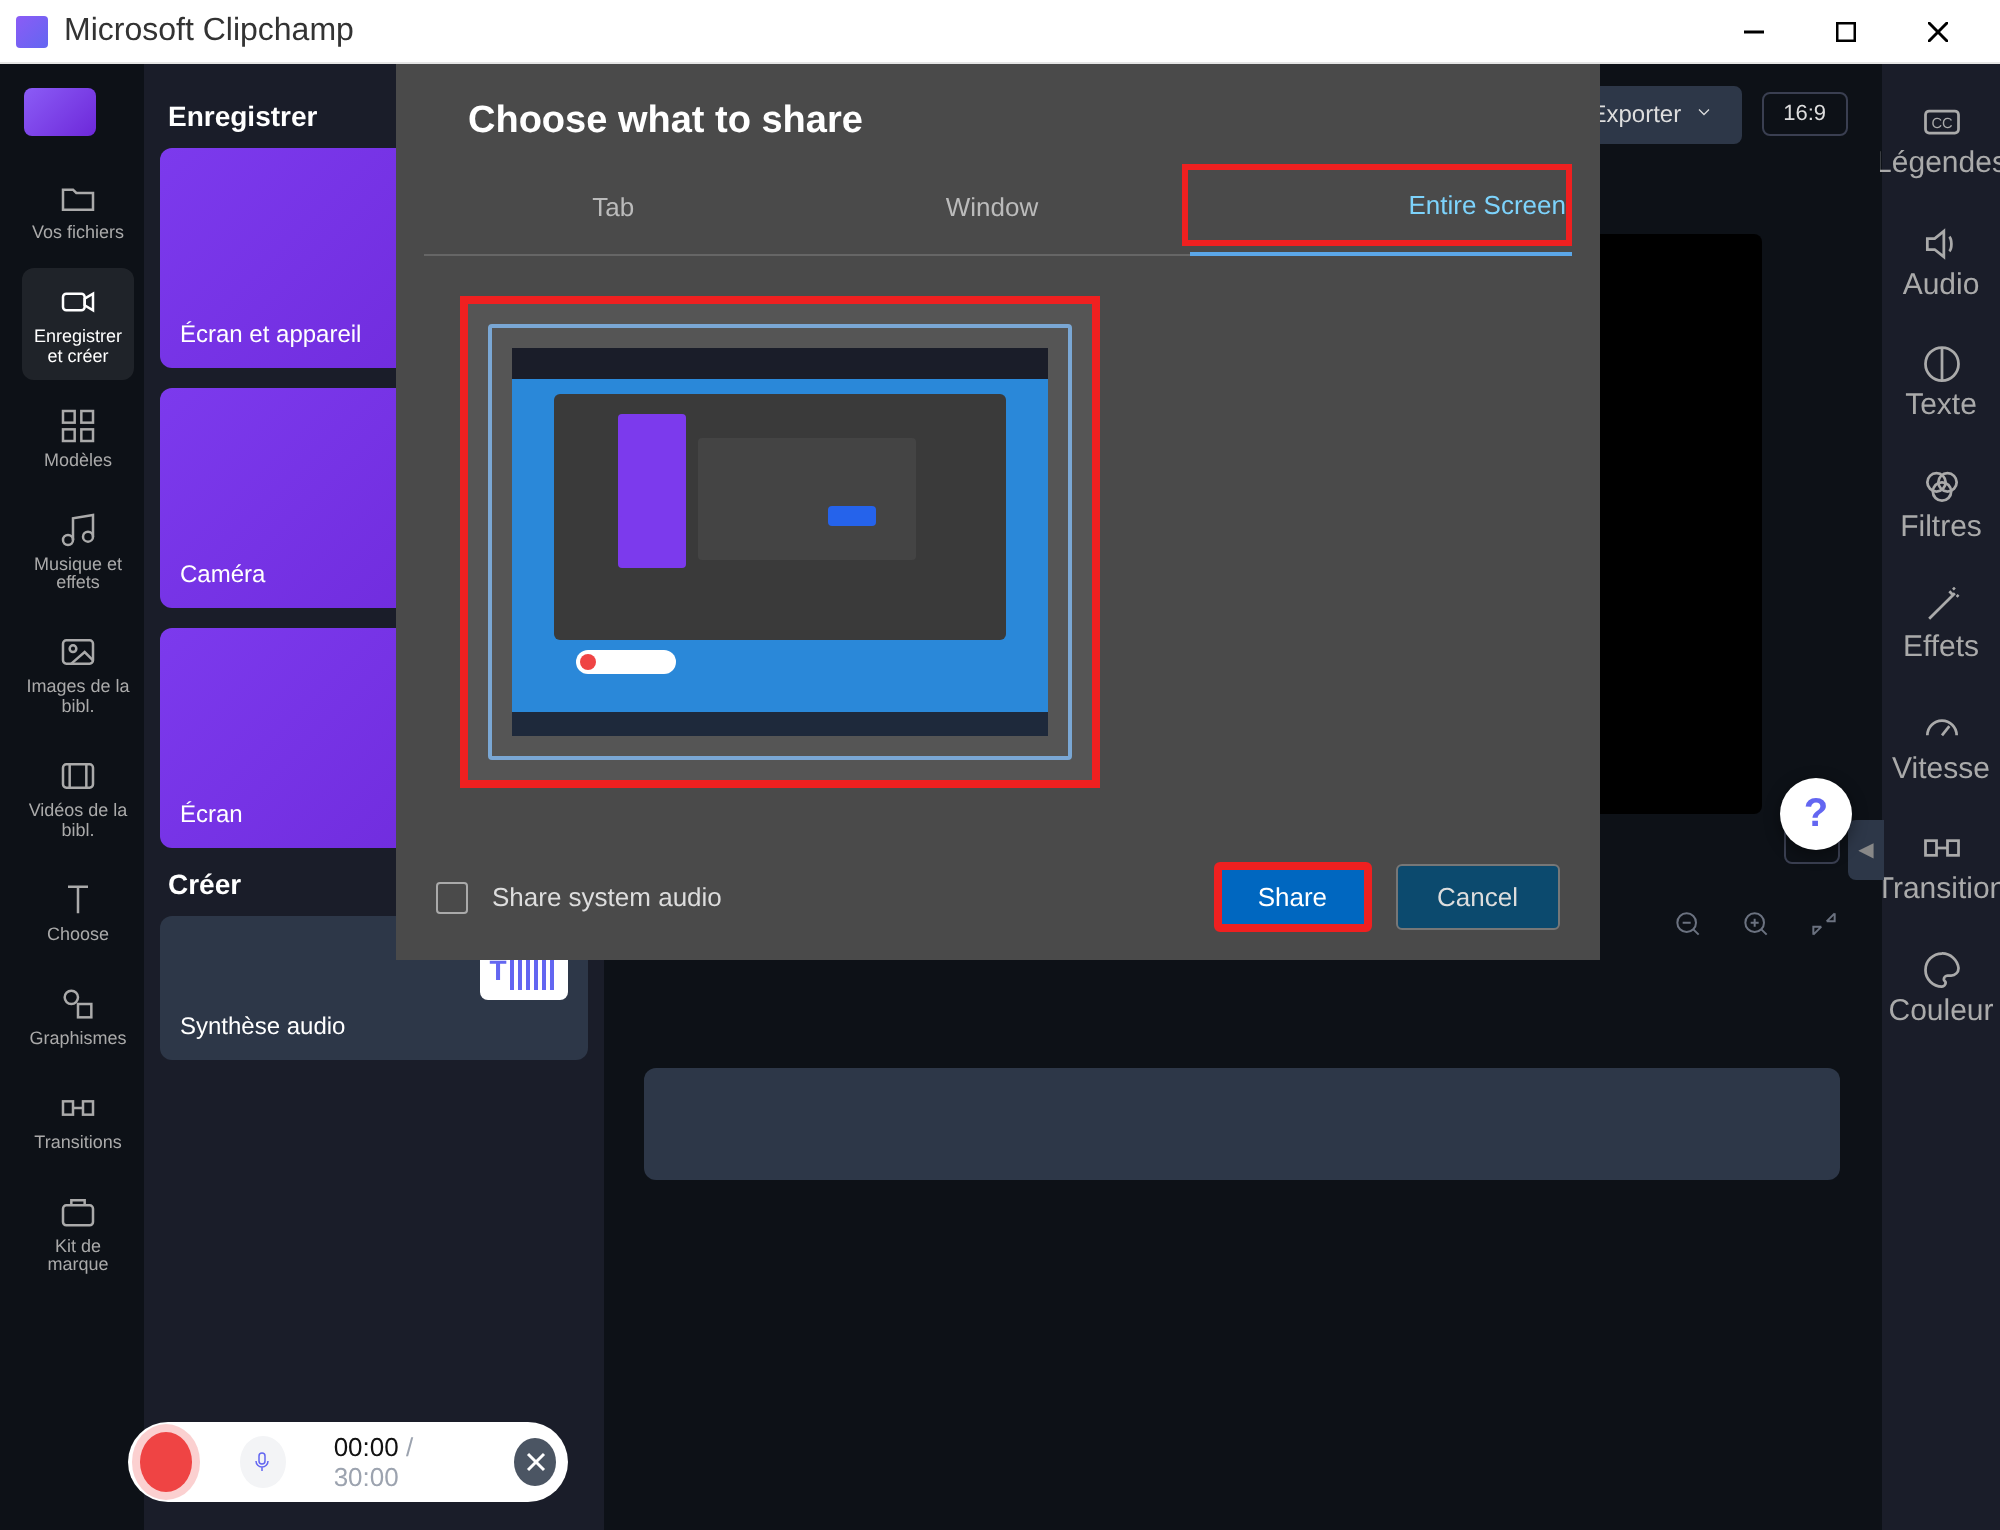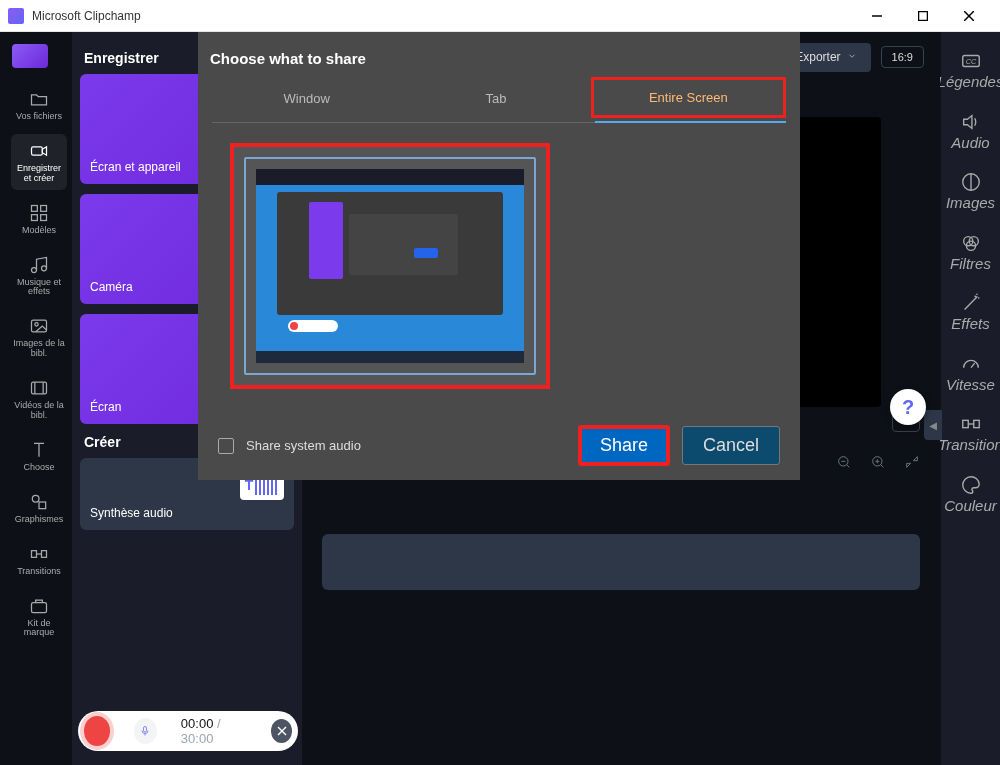"Microsoft Clipchamp" .titlebar-title { font-size: 12px -> 16px }
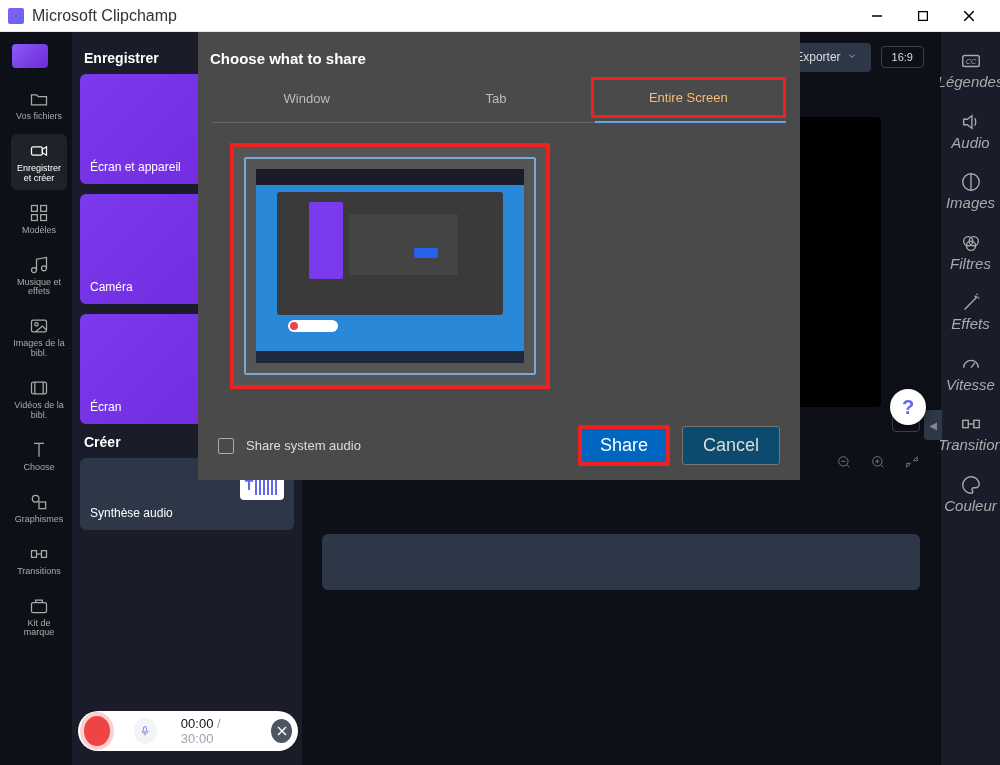"Choose what to share" .modal-title { font-size: 15px -> 19px; padding: 0 12px 14px -> 0 36px 14px }
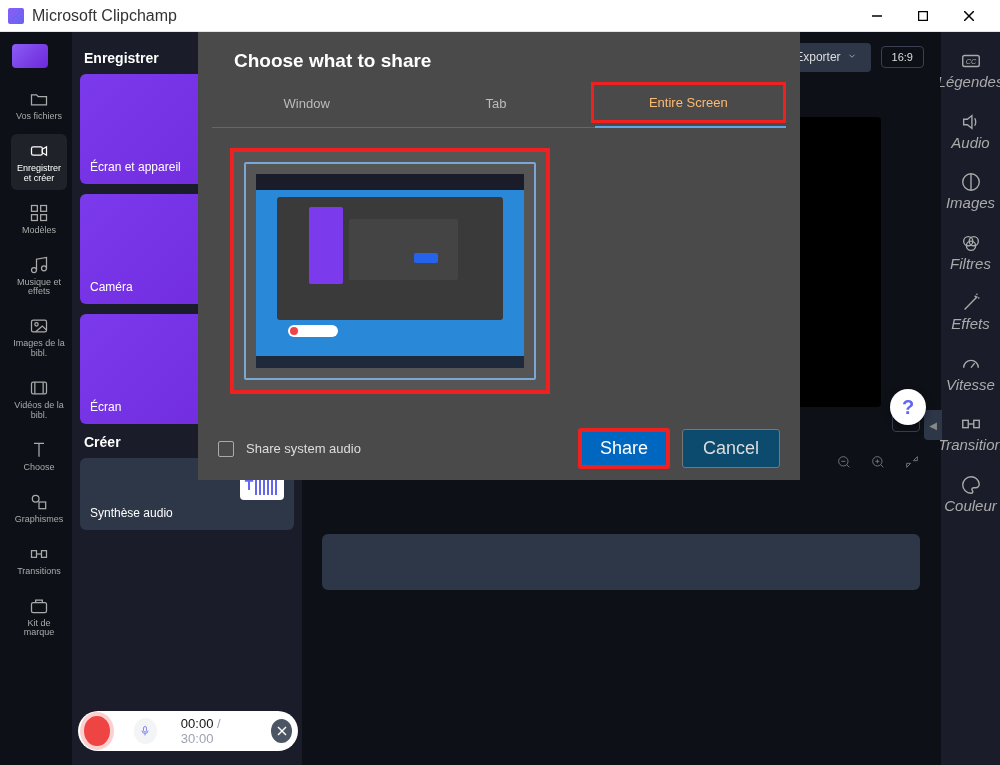"CC" .rs-item { font-style: italic -> none }
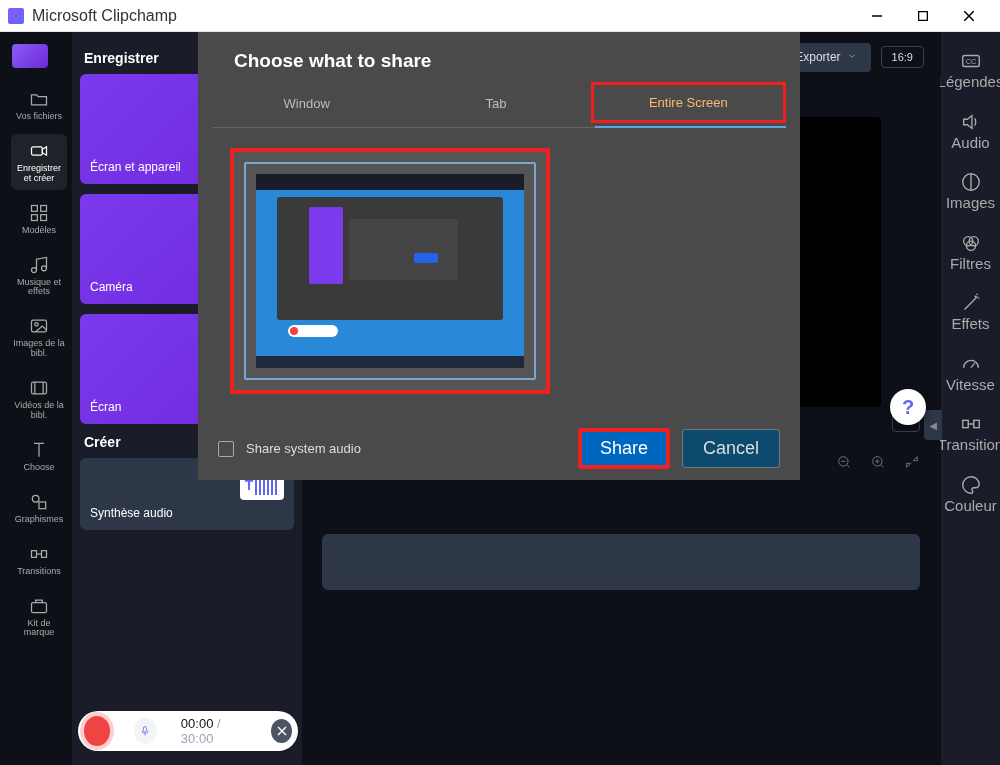"Window" div.modal-tab { order: before "Tab" -> after "Tab" }
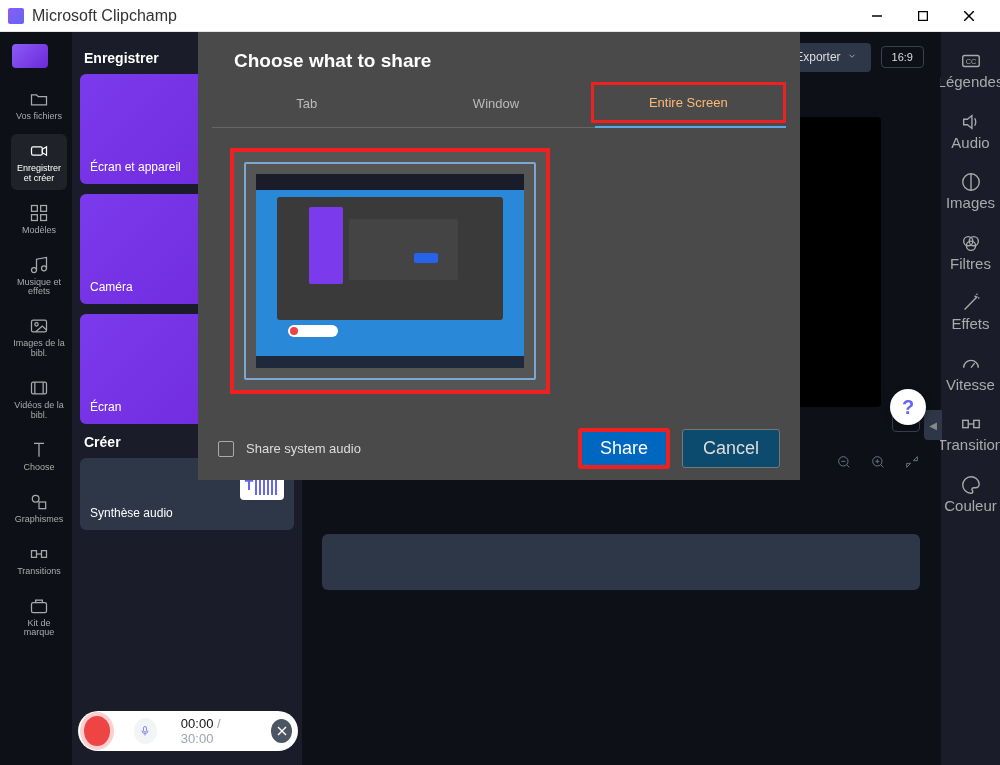"Entire Screen" .modal-tab.active { color: #fdba74 -> #7dd3fc; text-align: none -> right }
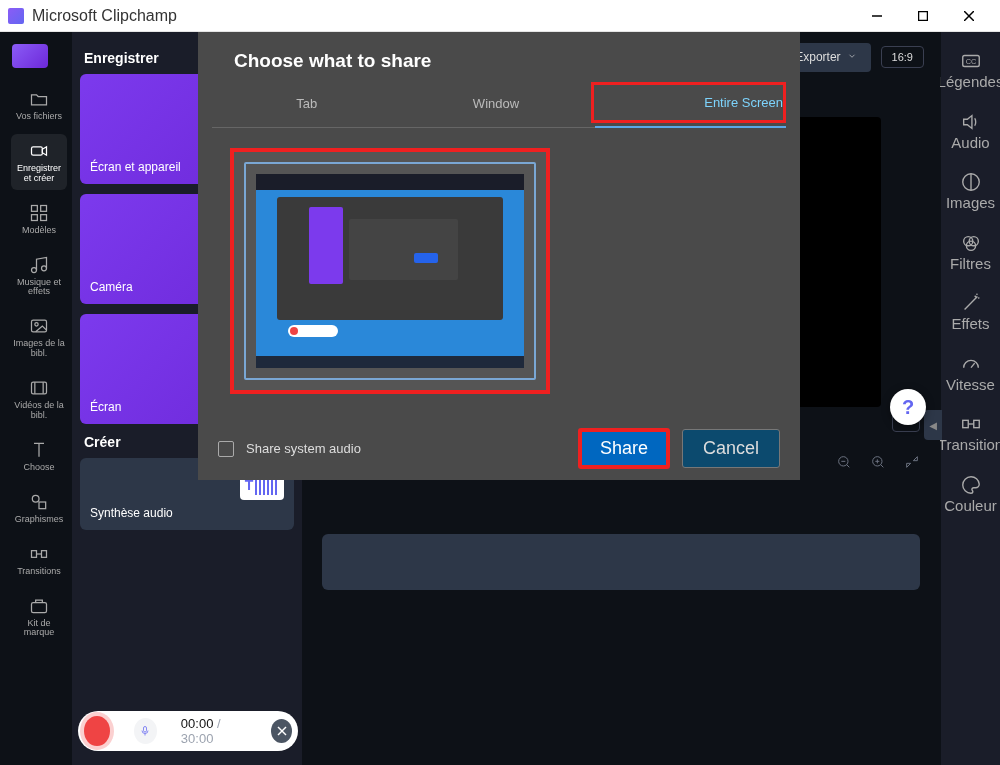"Images" div.label { text: Images -> Texte }
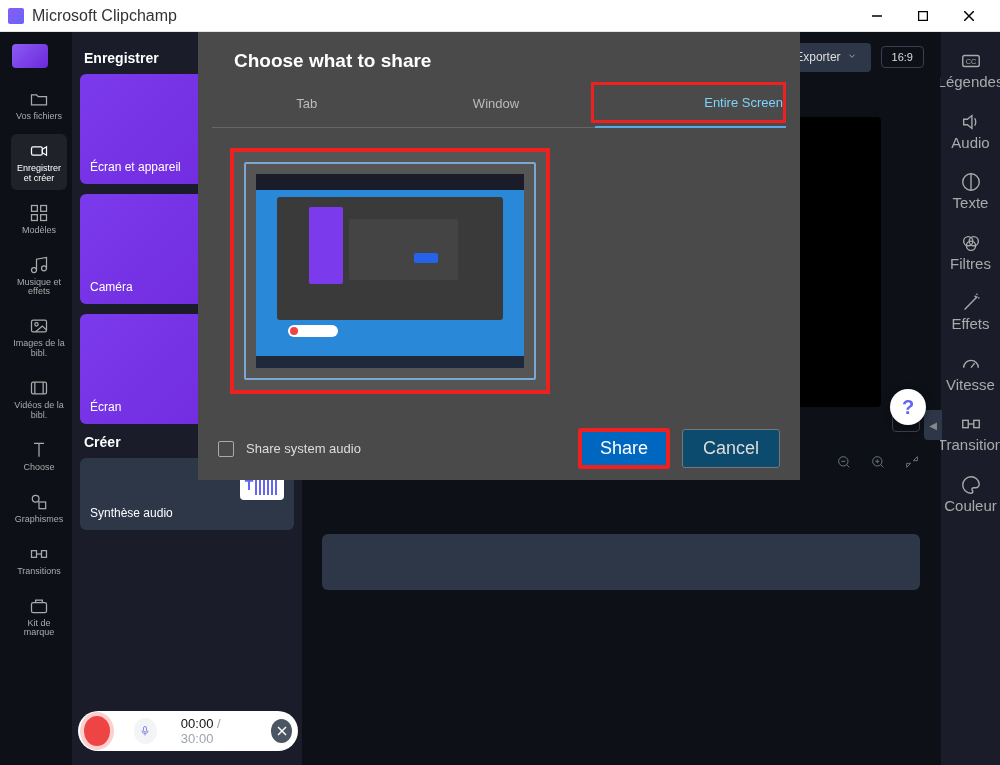"Share" .btn { font-size: 18px -> 13px }
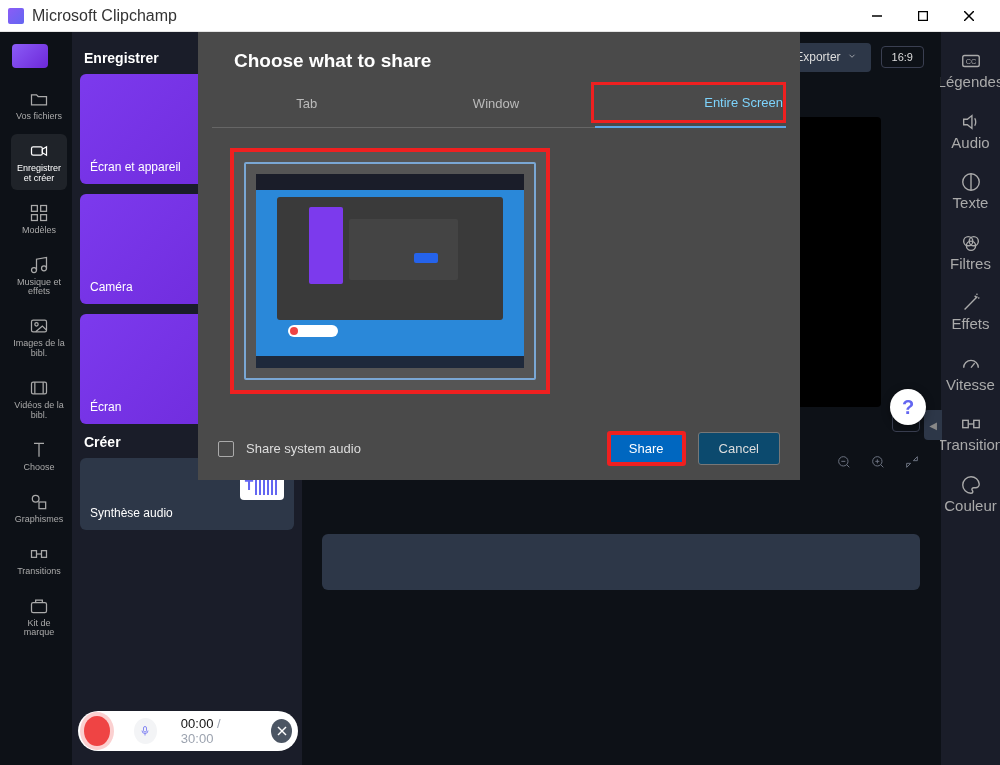"00:00 / 30:00" .rec-bar { left: 78px -> 64px }
